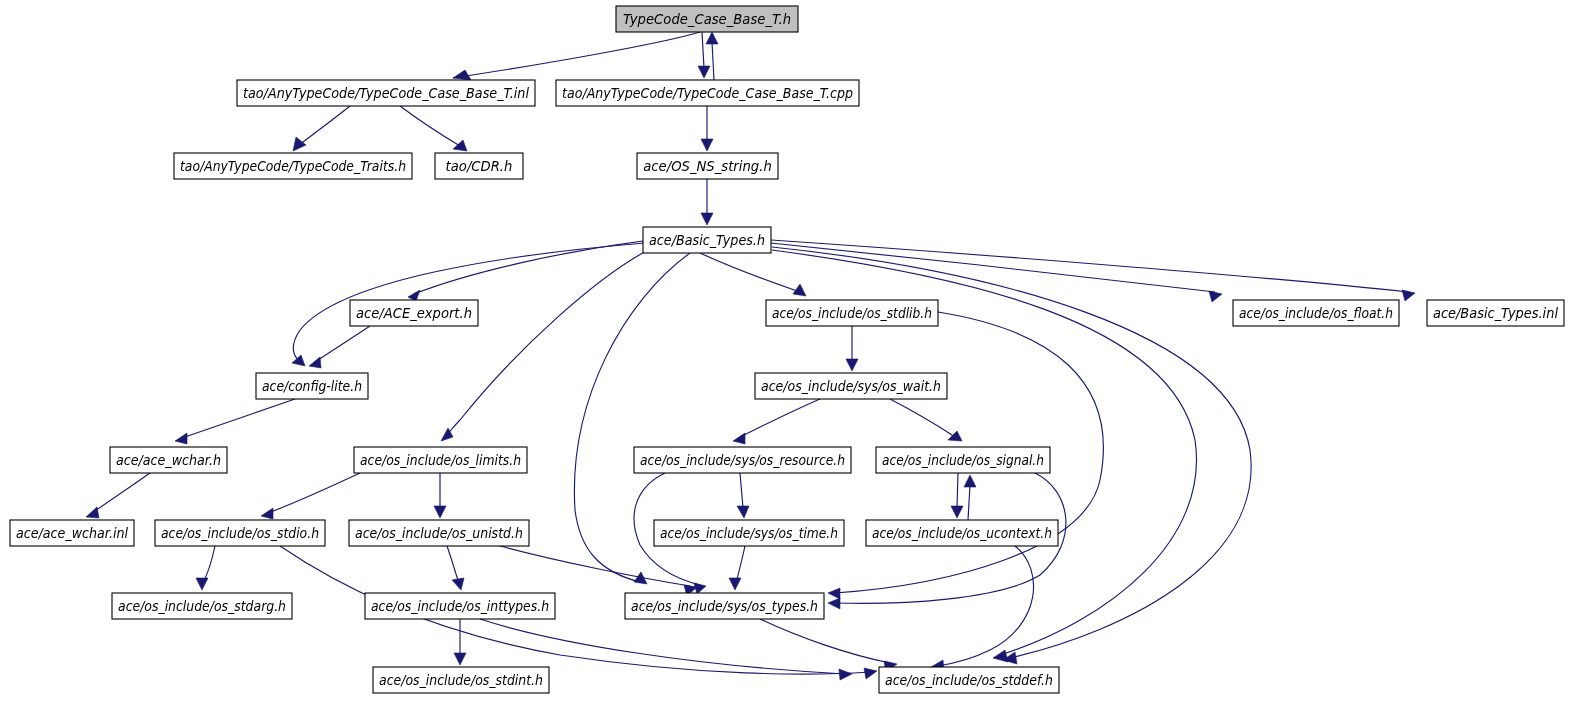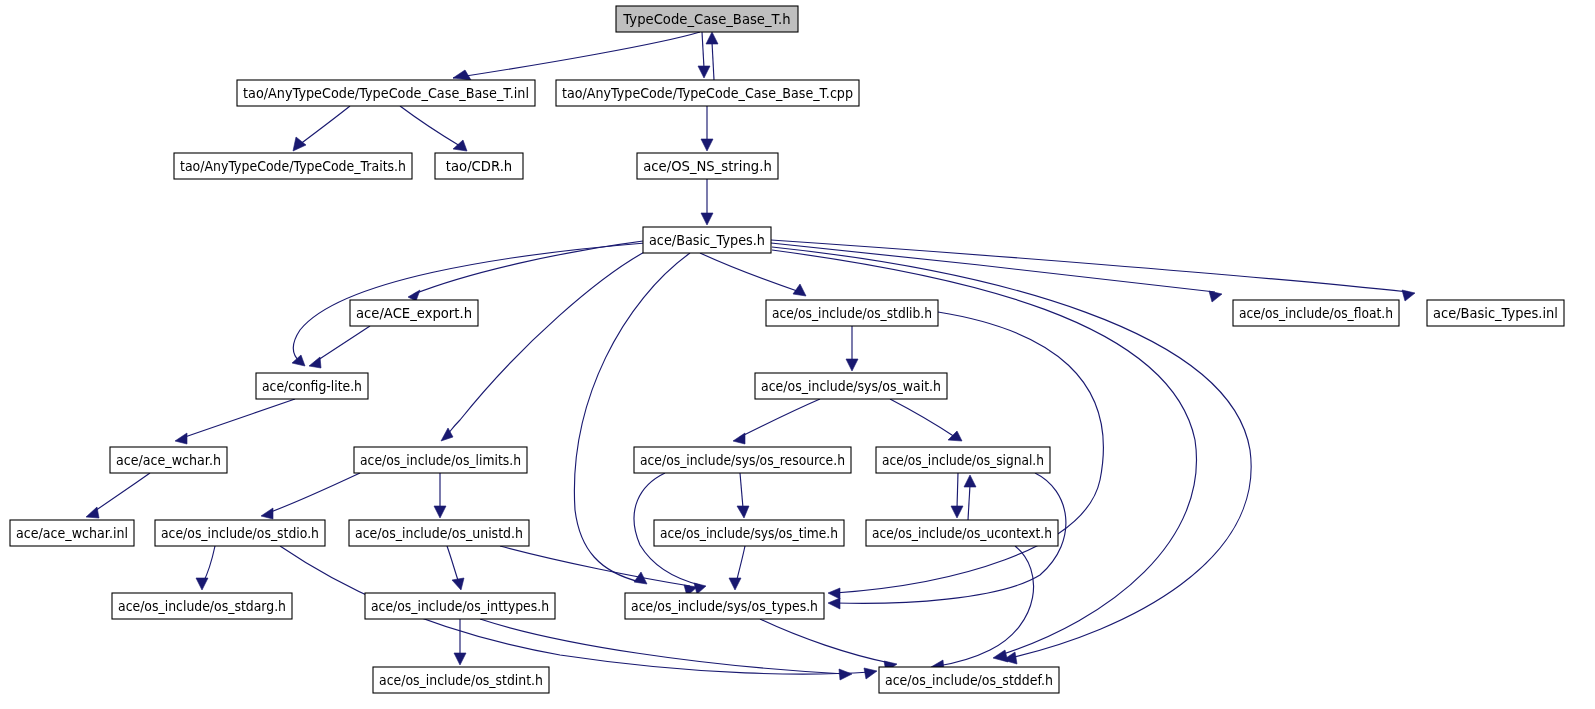"TypeCode_Case_Base_T.h" #graph-root { font-style: none -> italic }
